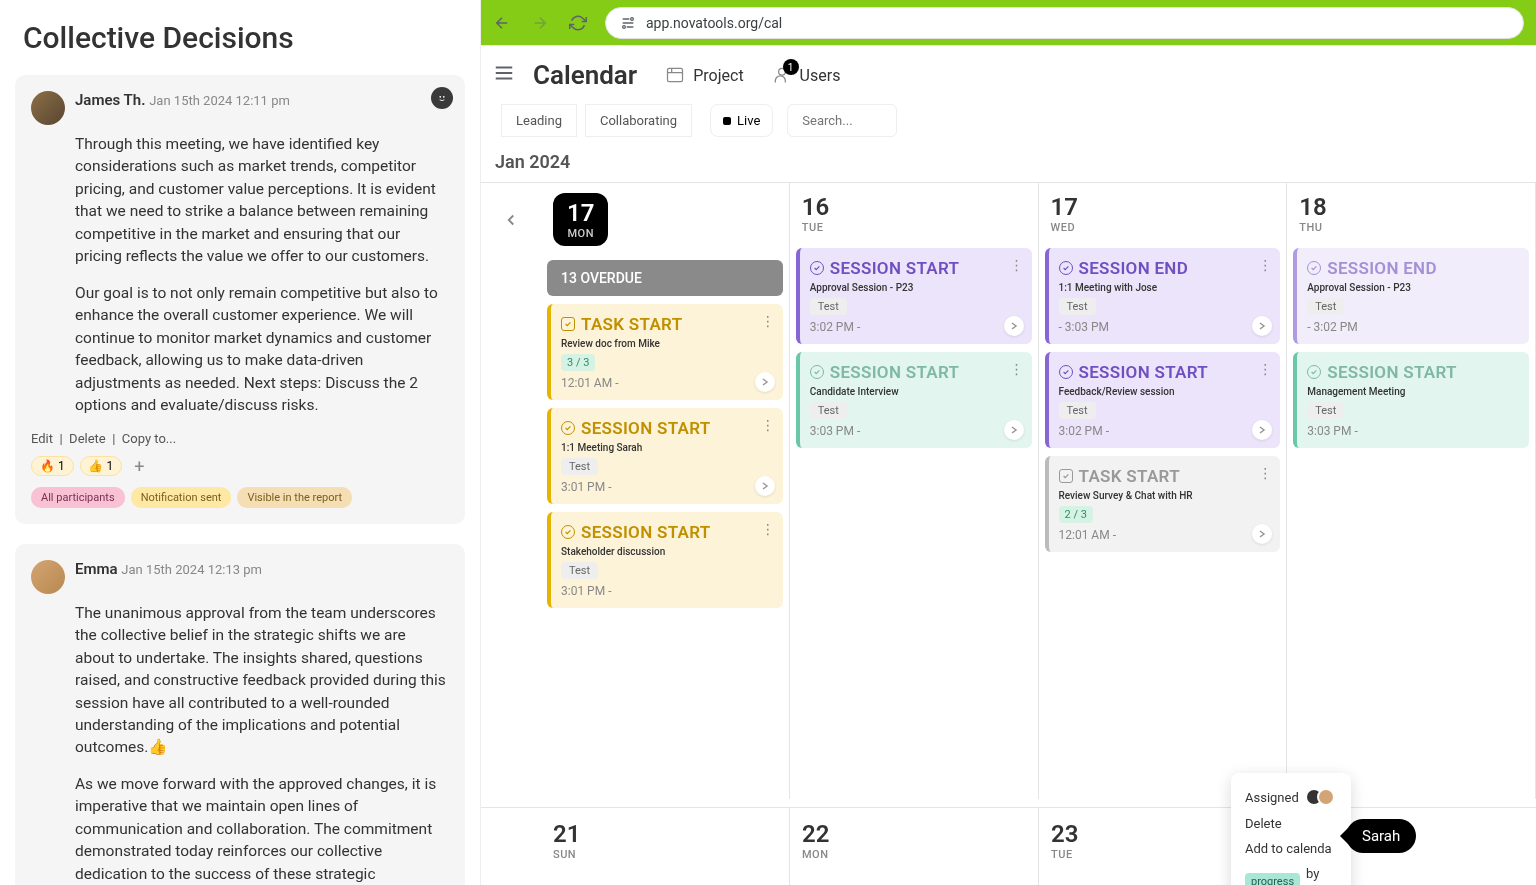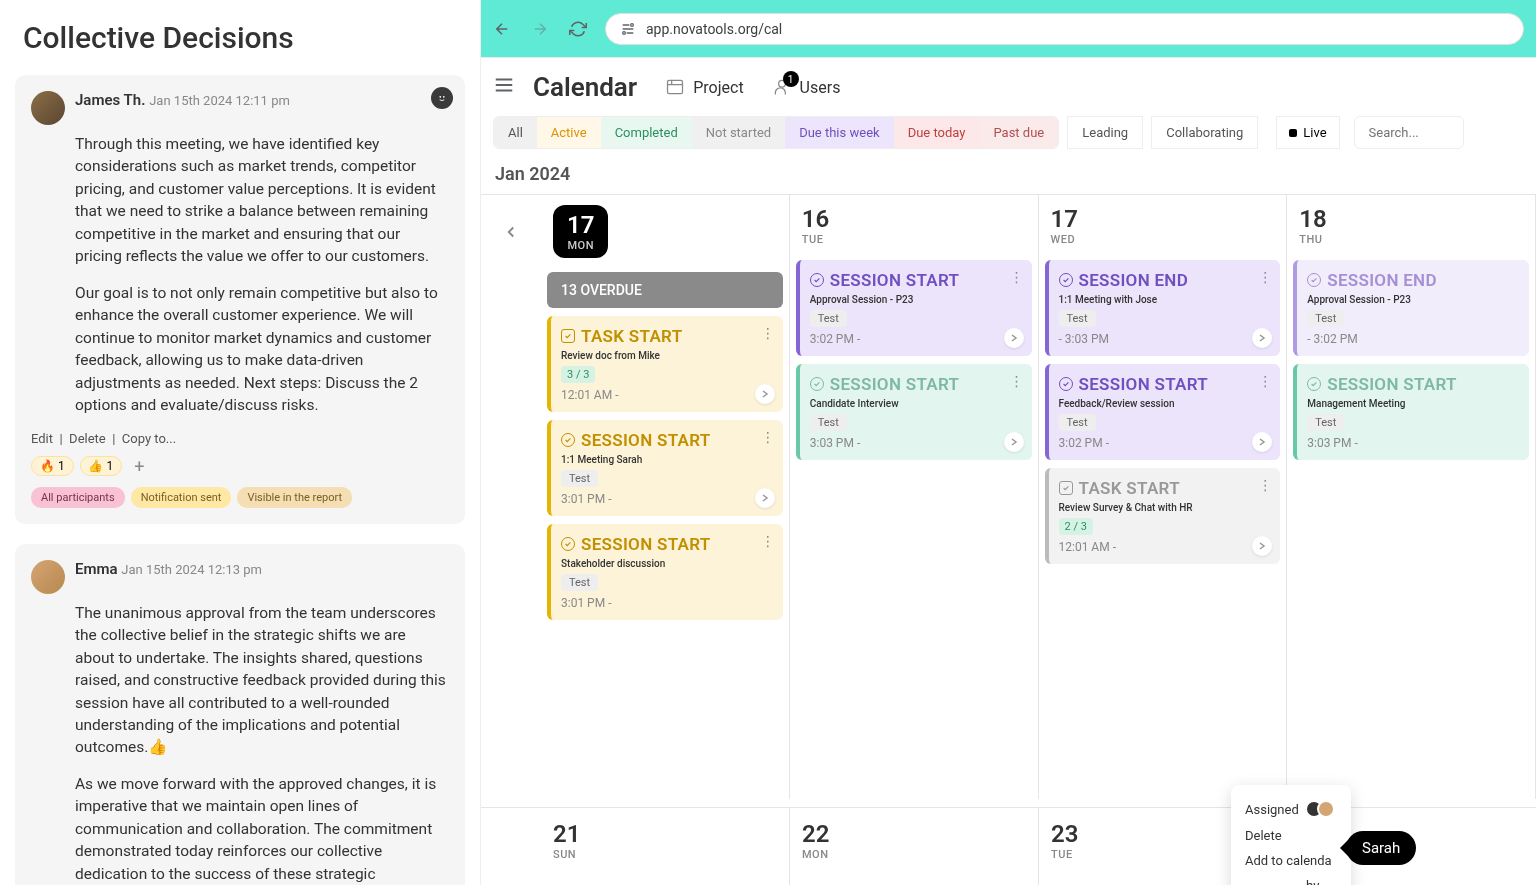"app.novatools.org/cal" .browser-bar { background: #5eead4 -> #84cc16; height: 58px -> 46px }
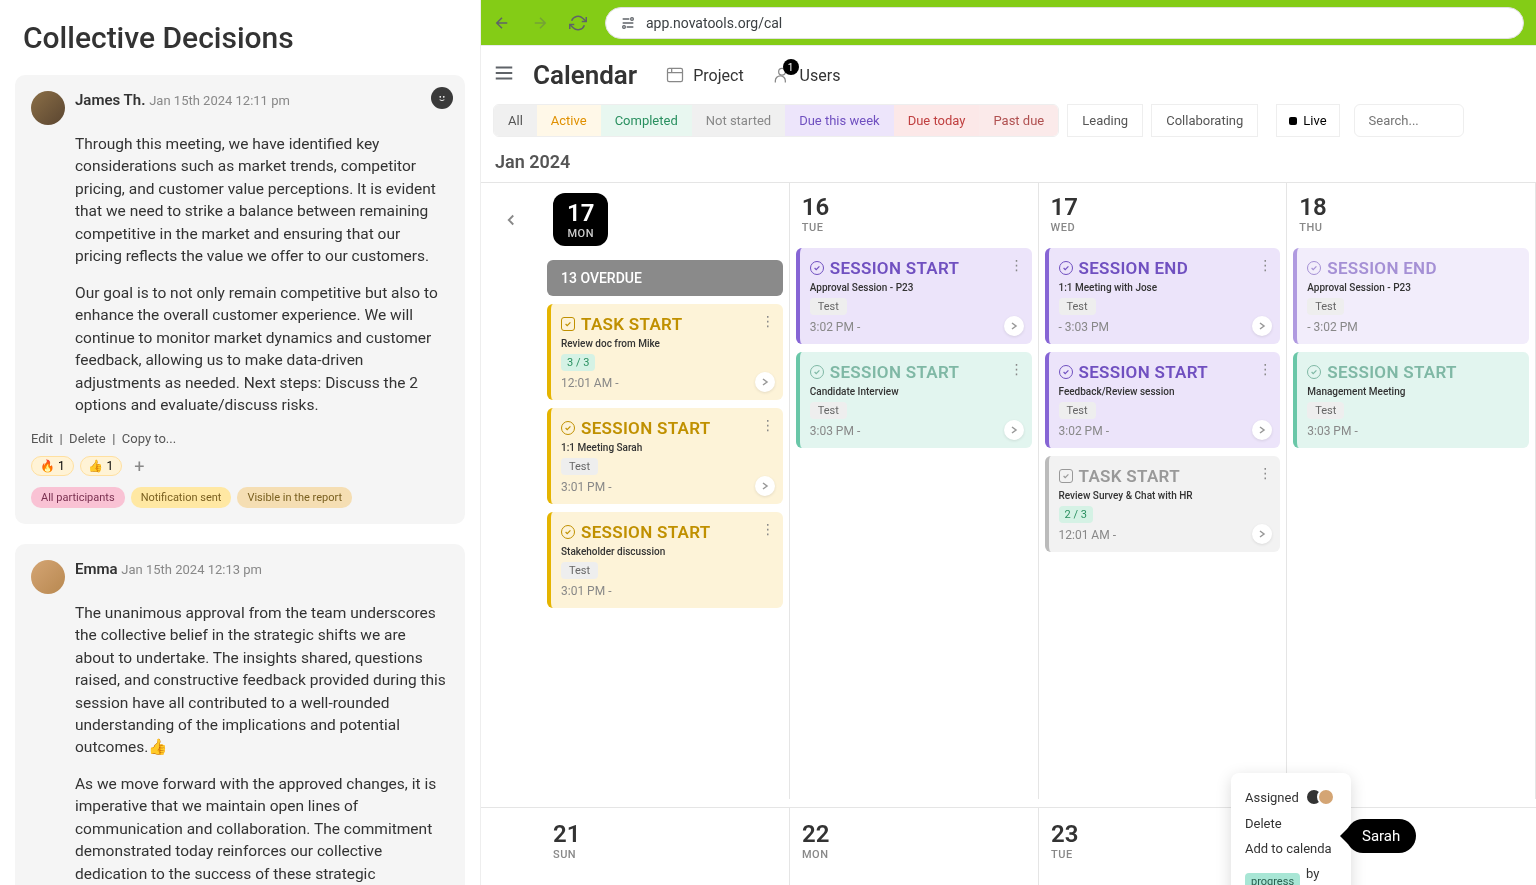"All" div.filter-group { html: <div> <div>All</div> <div>Active</div> <div>Completed</div> <div>Not started</div> <div>Due this week</div> <div>Due today</div> <div>Past due</div> </div> -> none }
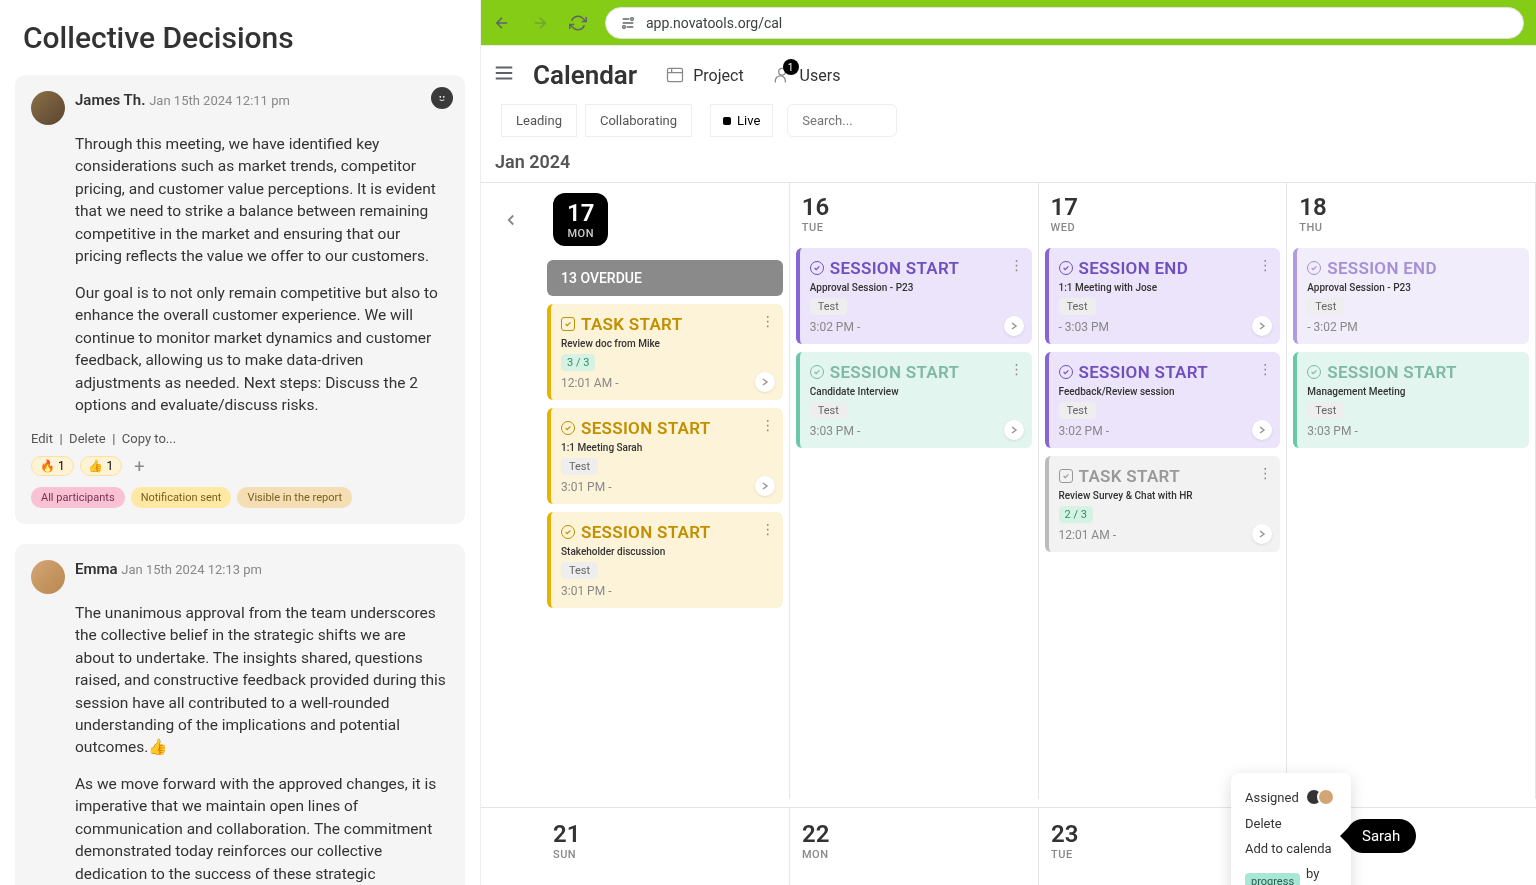"Live" .live-btn { border-radius: 0 -> 8px }
